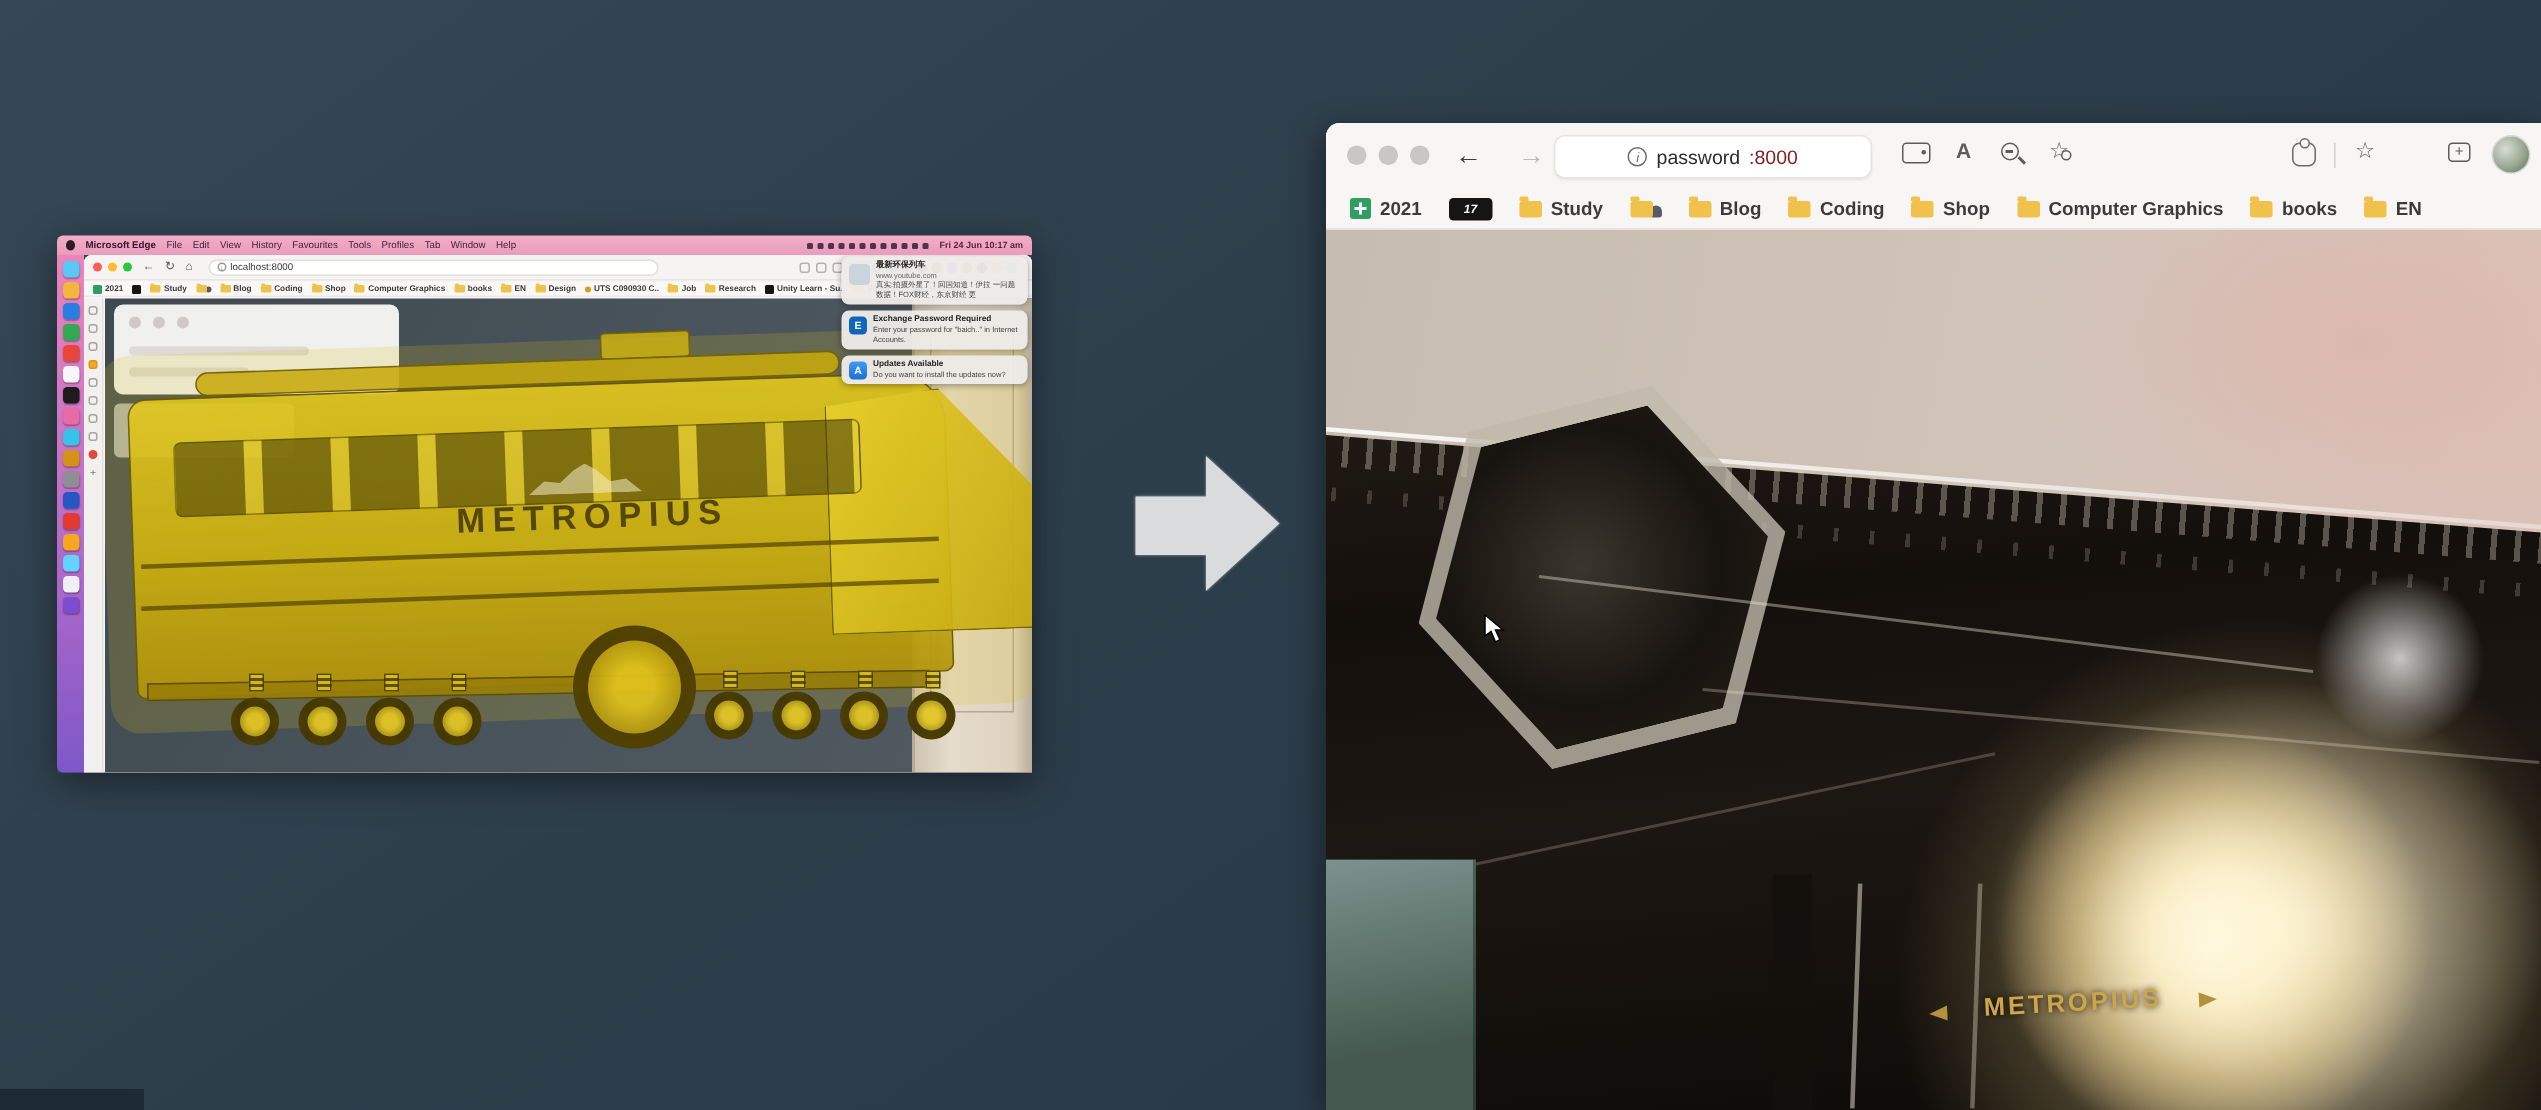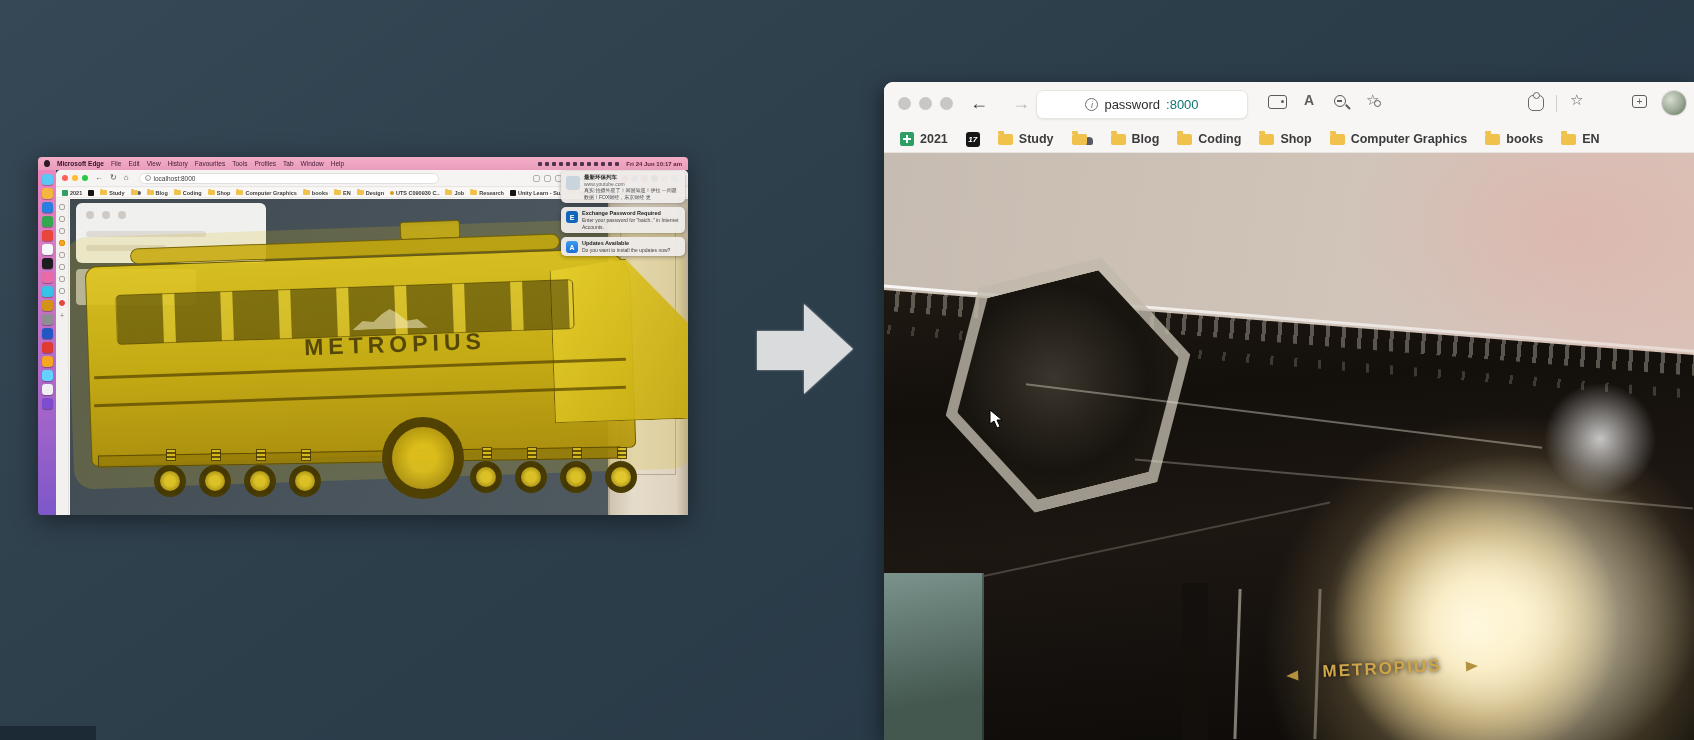":8000" .rport { color: #0f766e -> #7f1d1d }
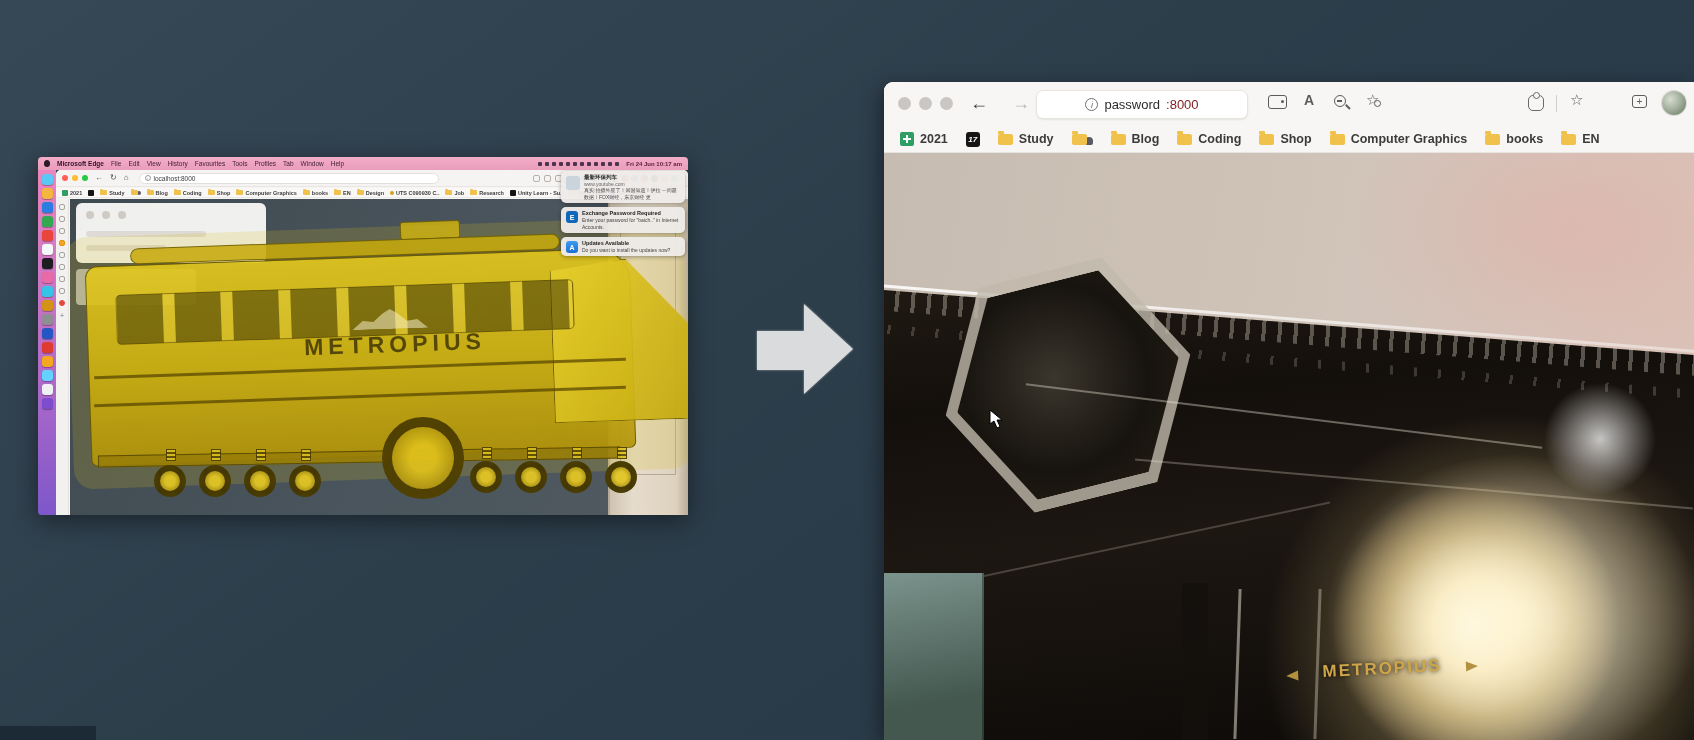"17" .rbm .blackbox { width: 14px -> 29px }
